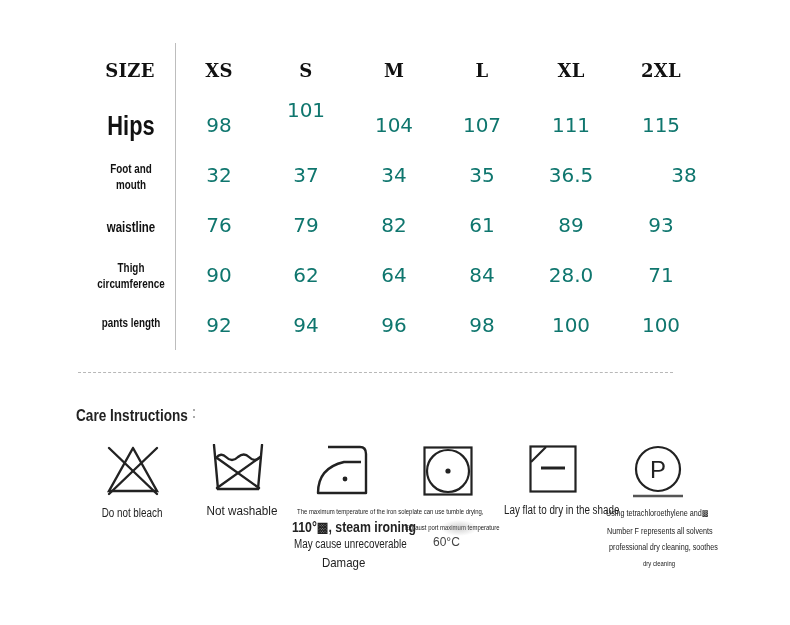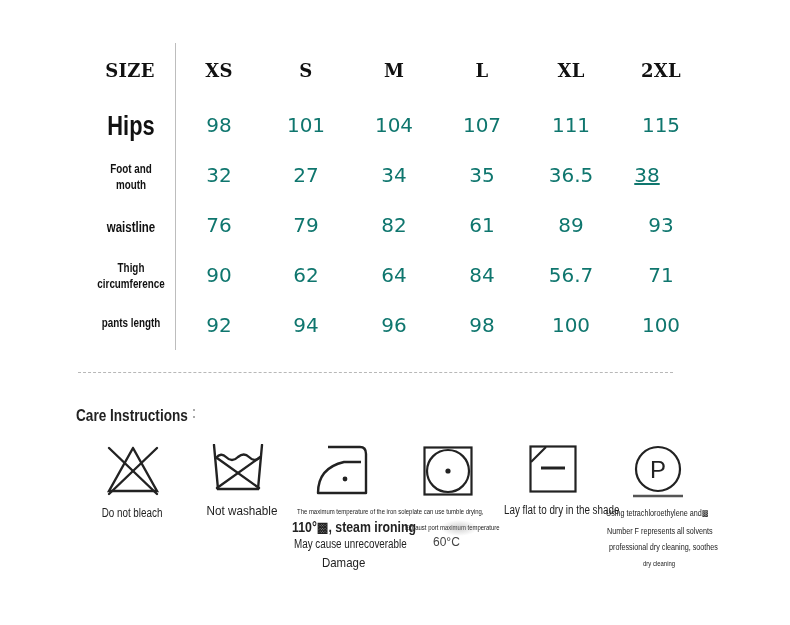"101" div.cell { top: 113px -> 98px }
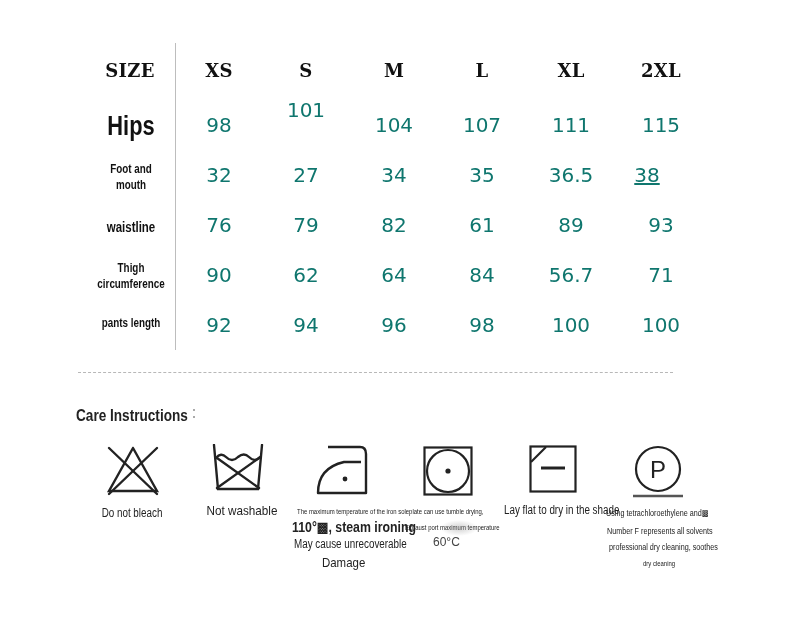"27" div.cell { text: 27 -> 37 }
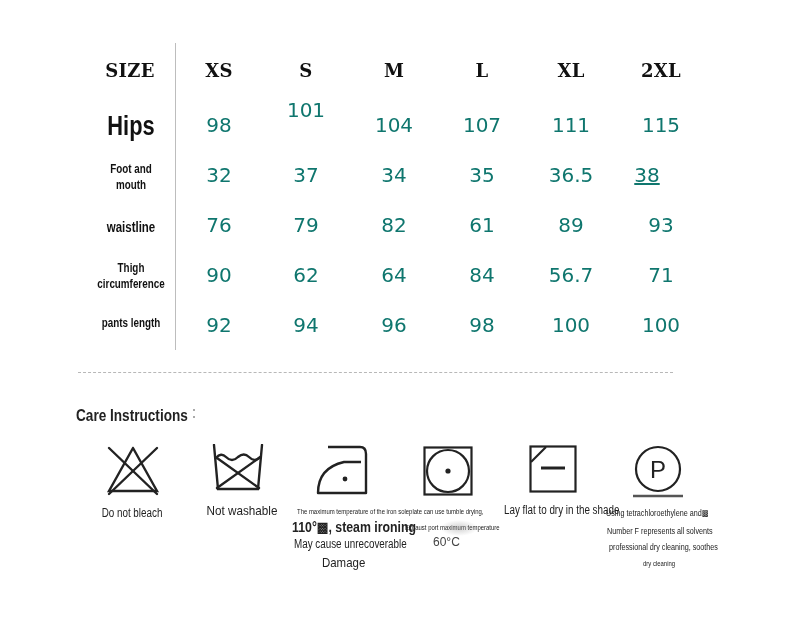"38" div.cell { left: 647px -> 684px; text-decoration: underline -> none }
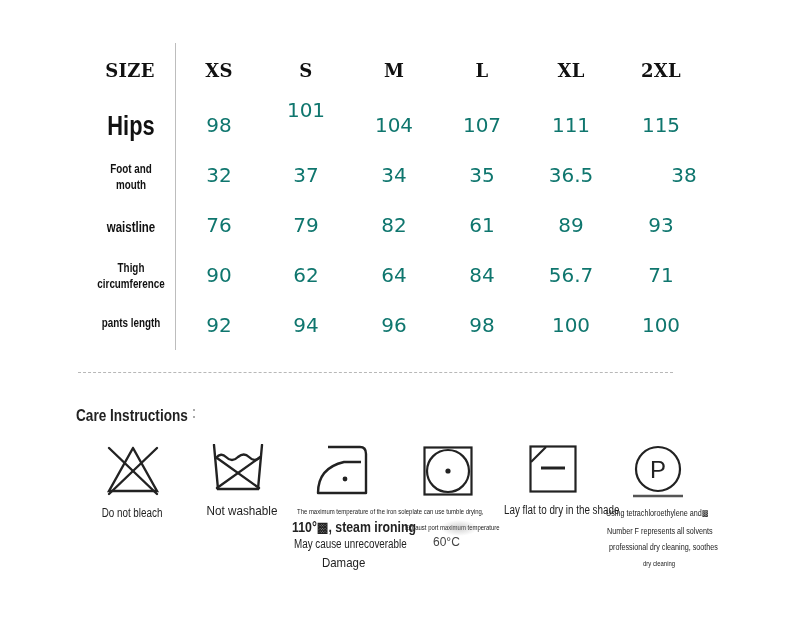"56.7" div.cell { text: 56.7 -> 28.0 }
